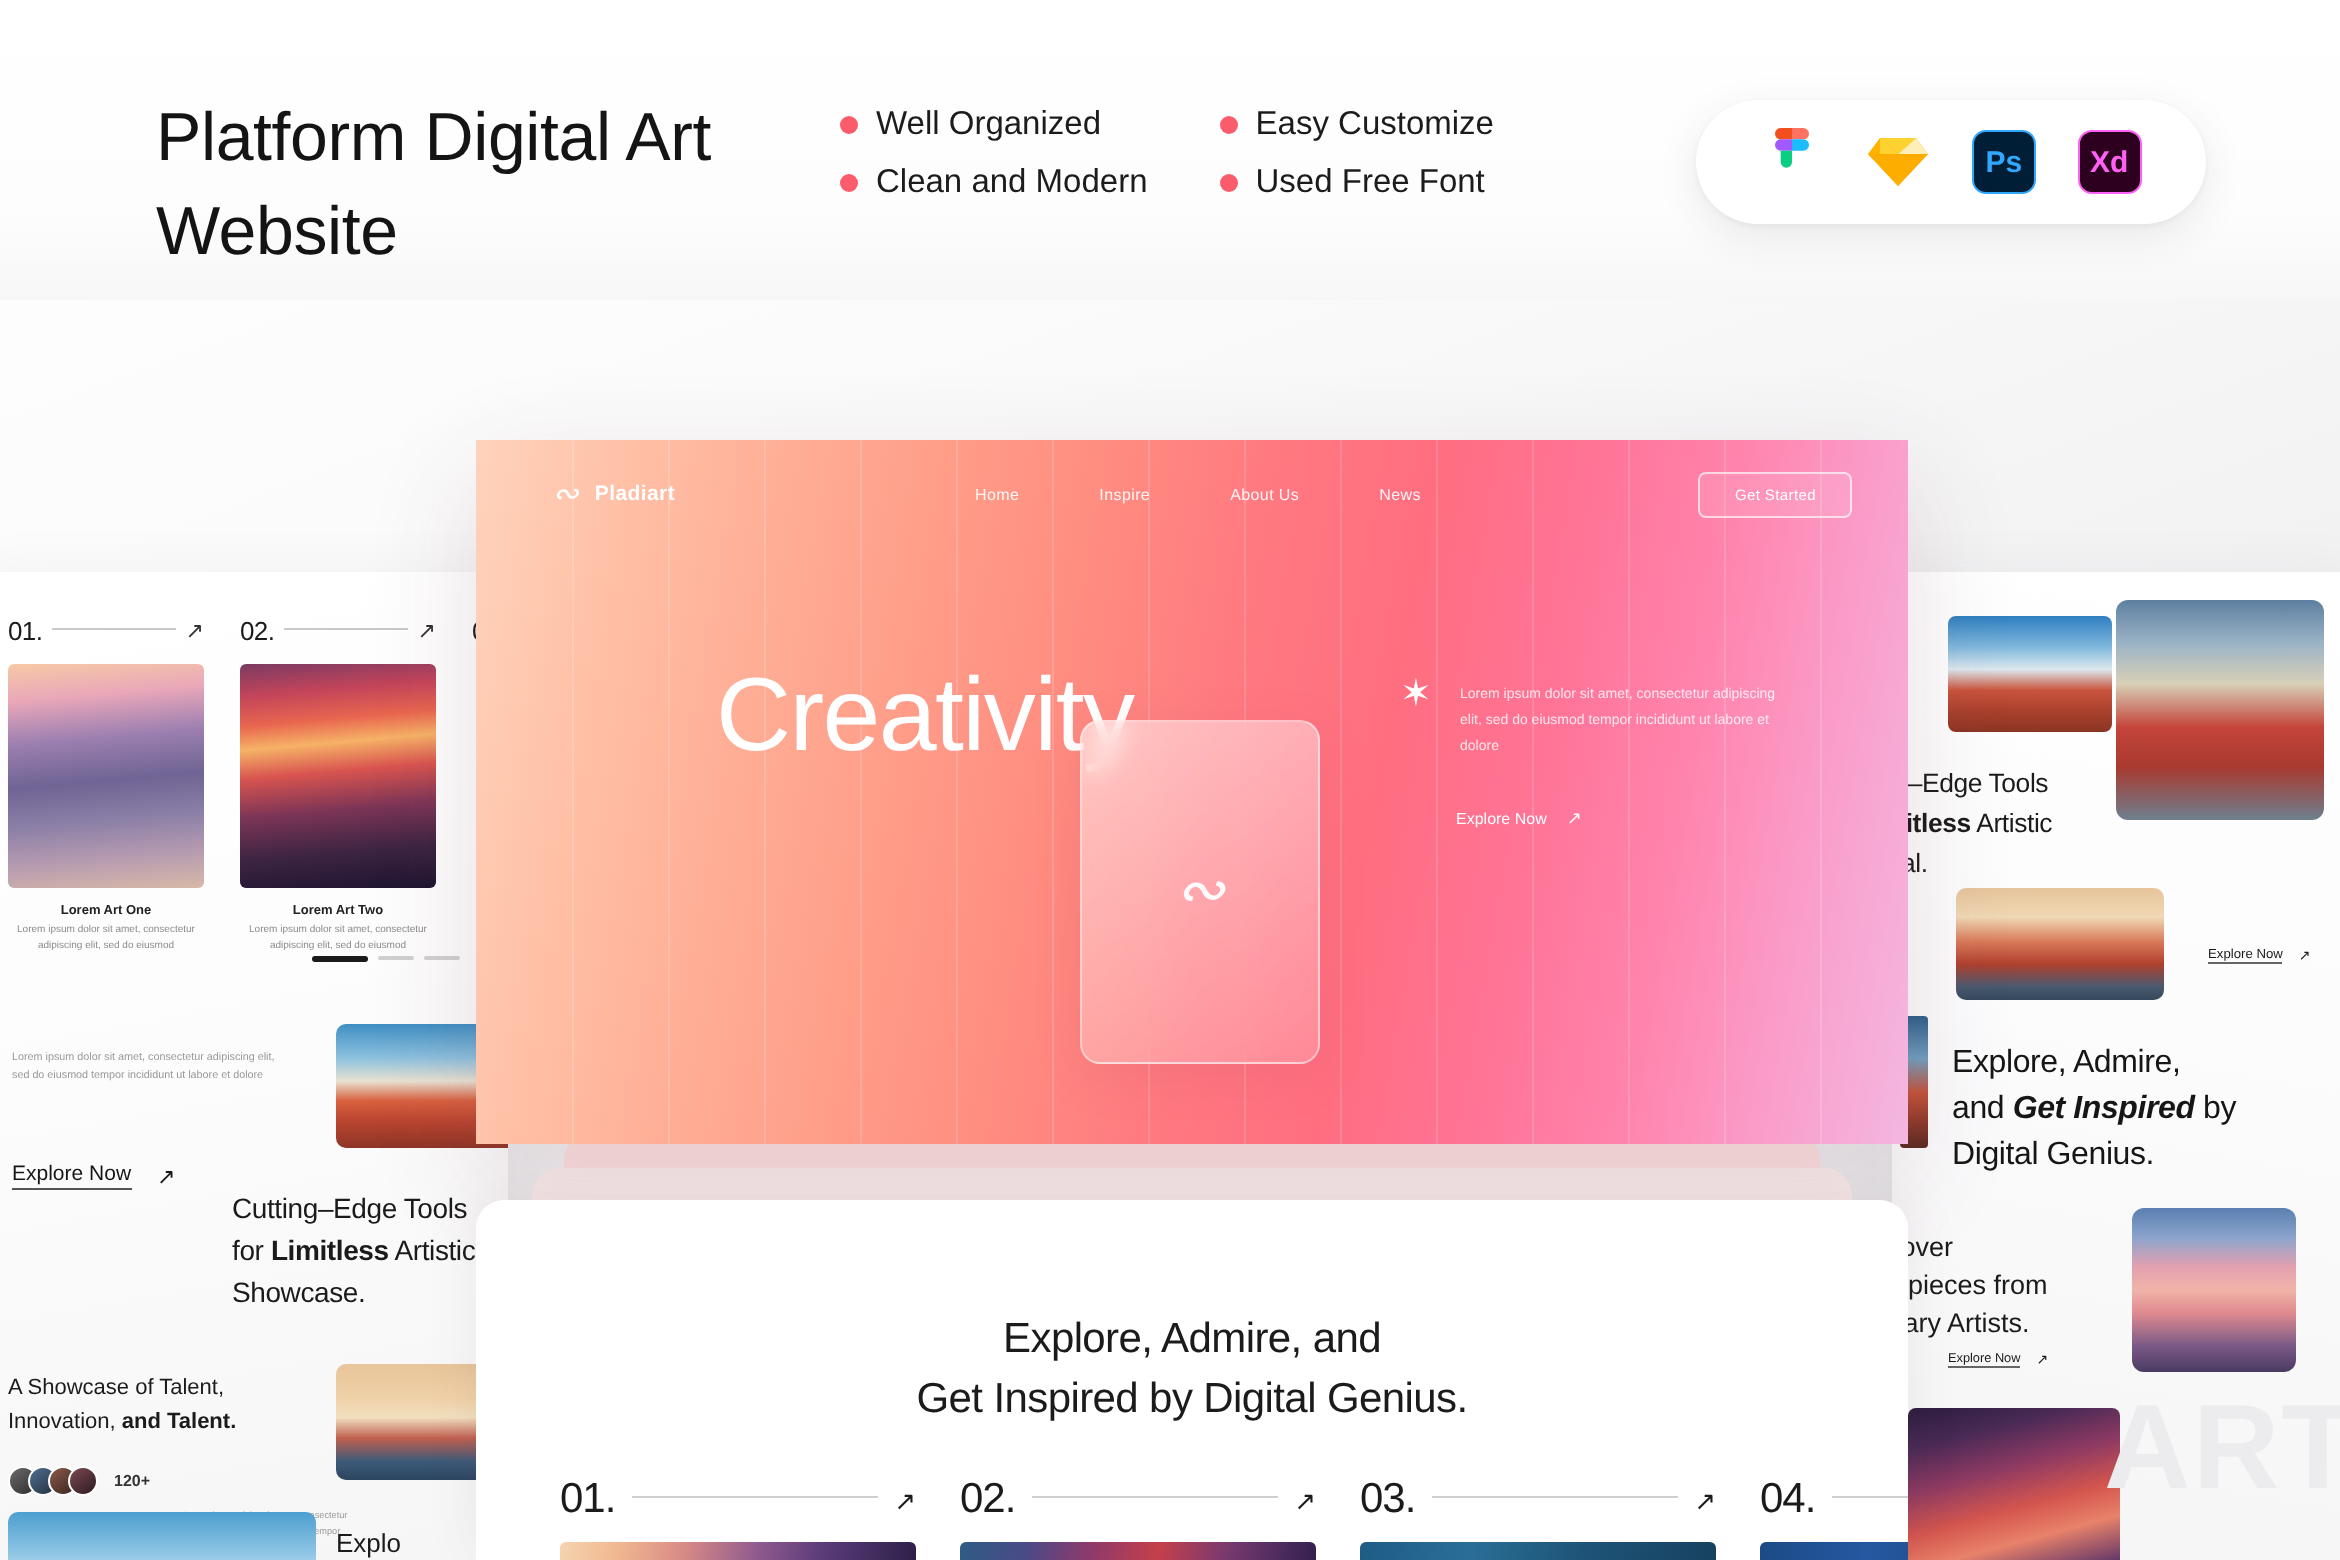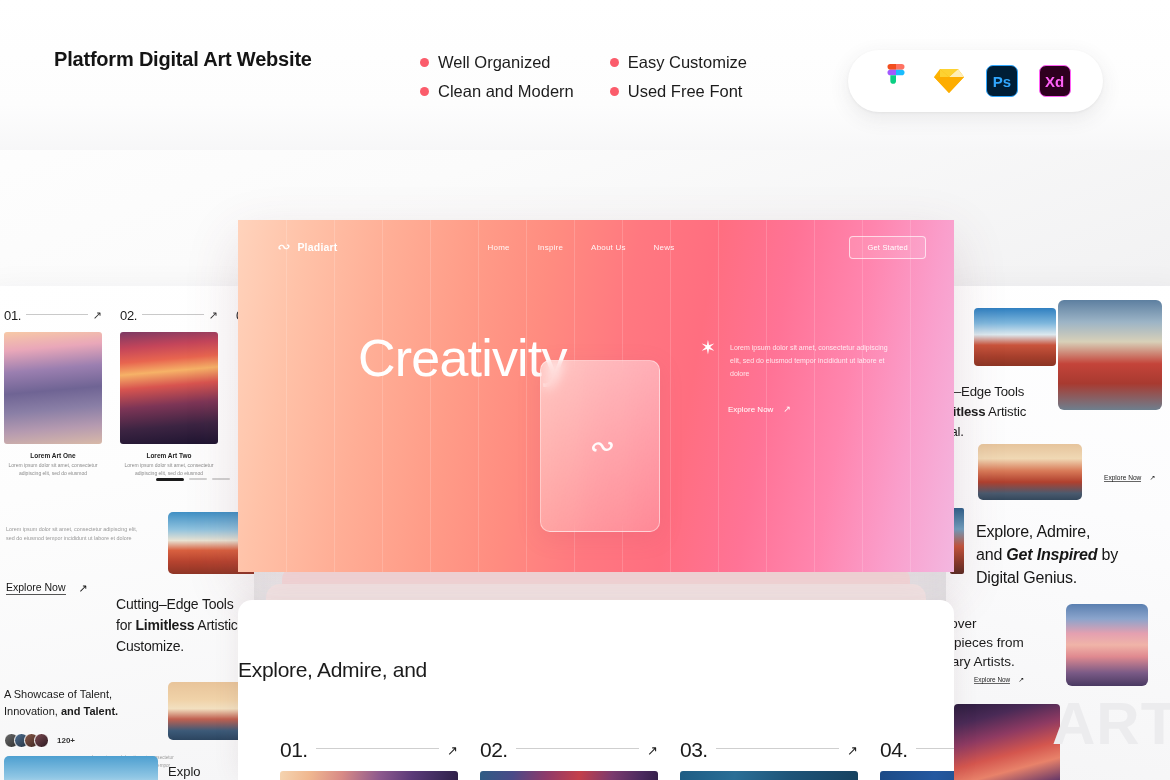"Platform Digital Art Website" .top-title { font-size: 20px -> 34px; font-weight: 700 -> 400; left: 54px -> 78px }
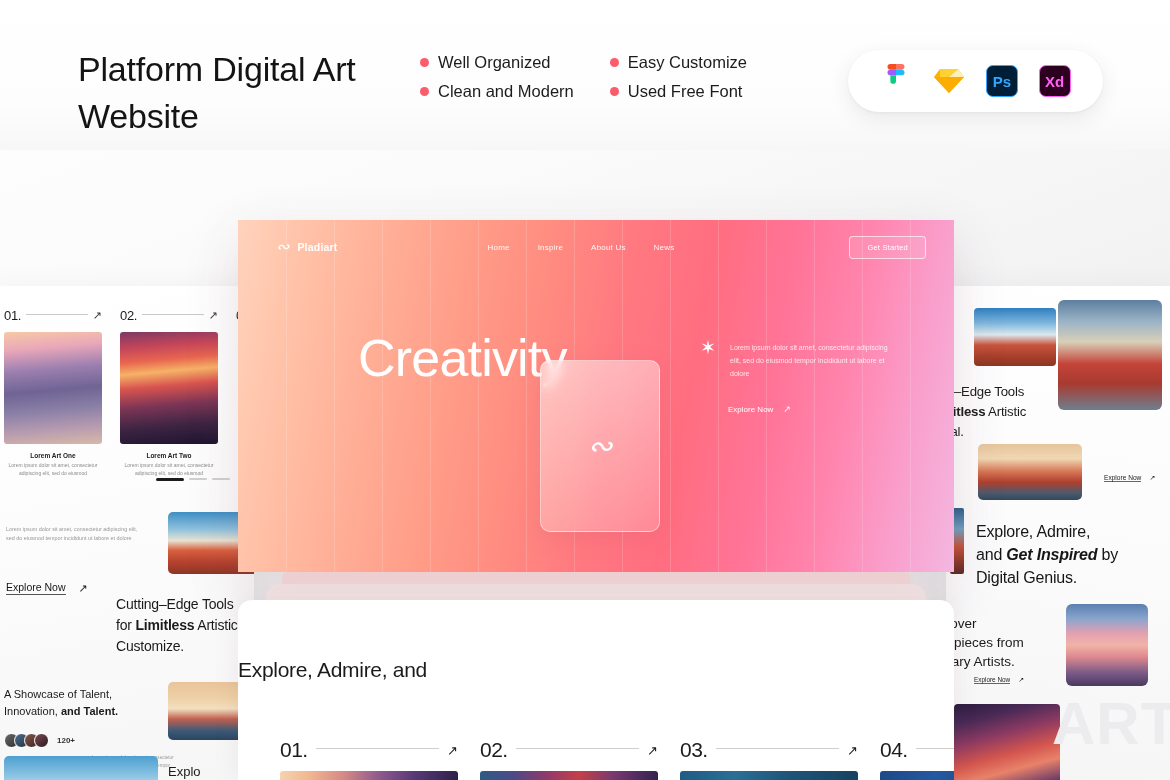"Home" .hmenu { gap: 28px -> 40px }
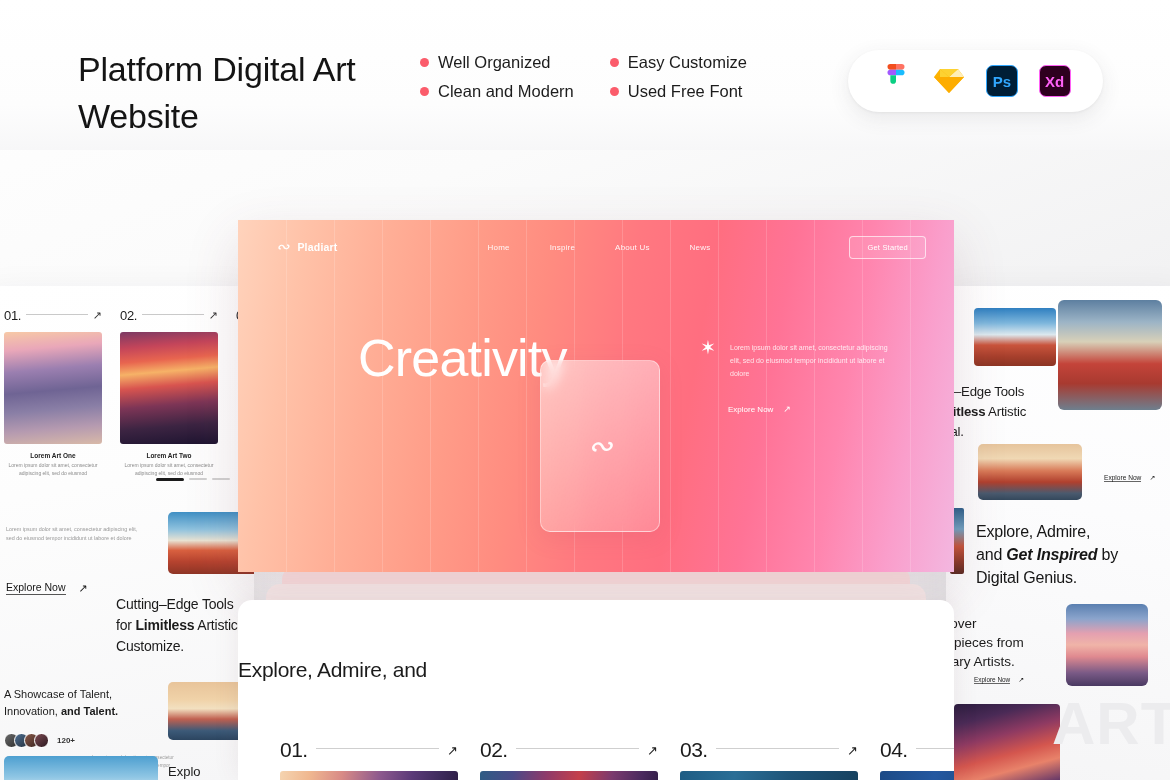"Customize." span { text: Customize -> Showcase }
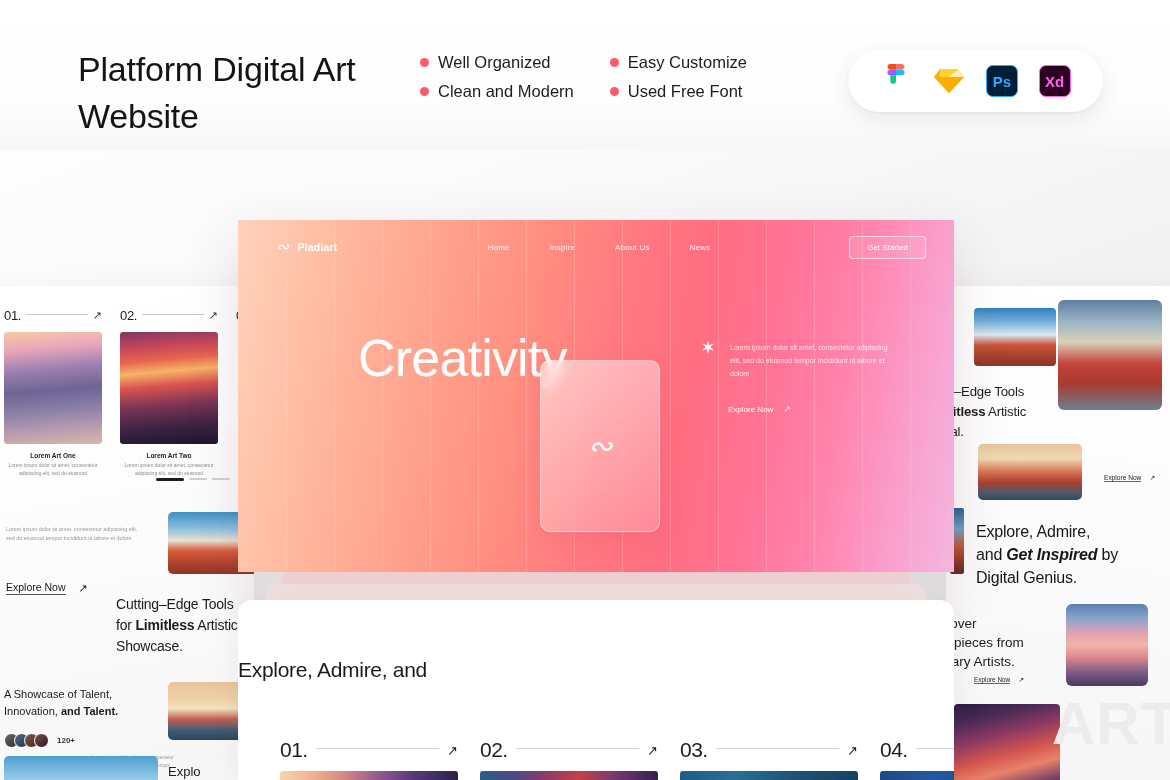"Explore, Admire, and" .w-head { text-align: left -> center }
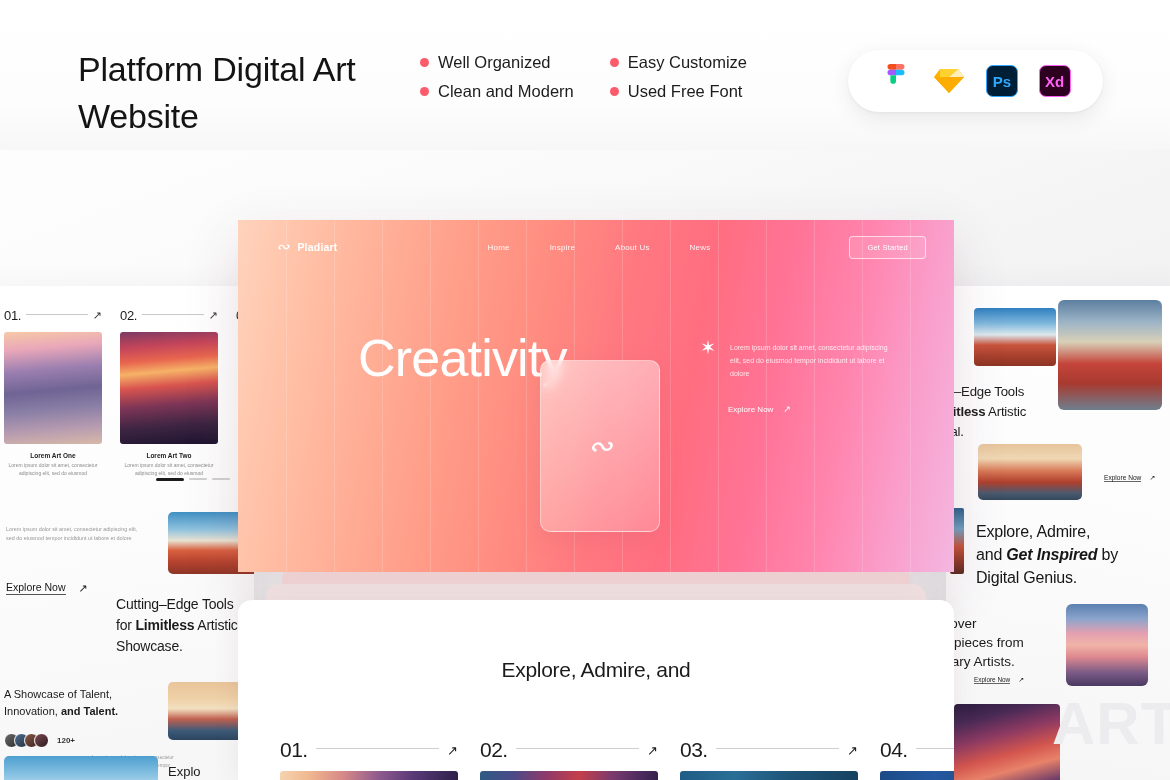"Get Inspired by Digital Genius." span { html: none -> <span>Get Inspired by Digital Genius.</span> }
